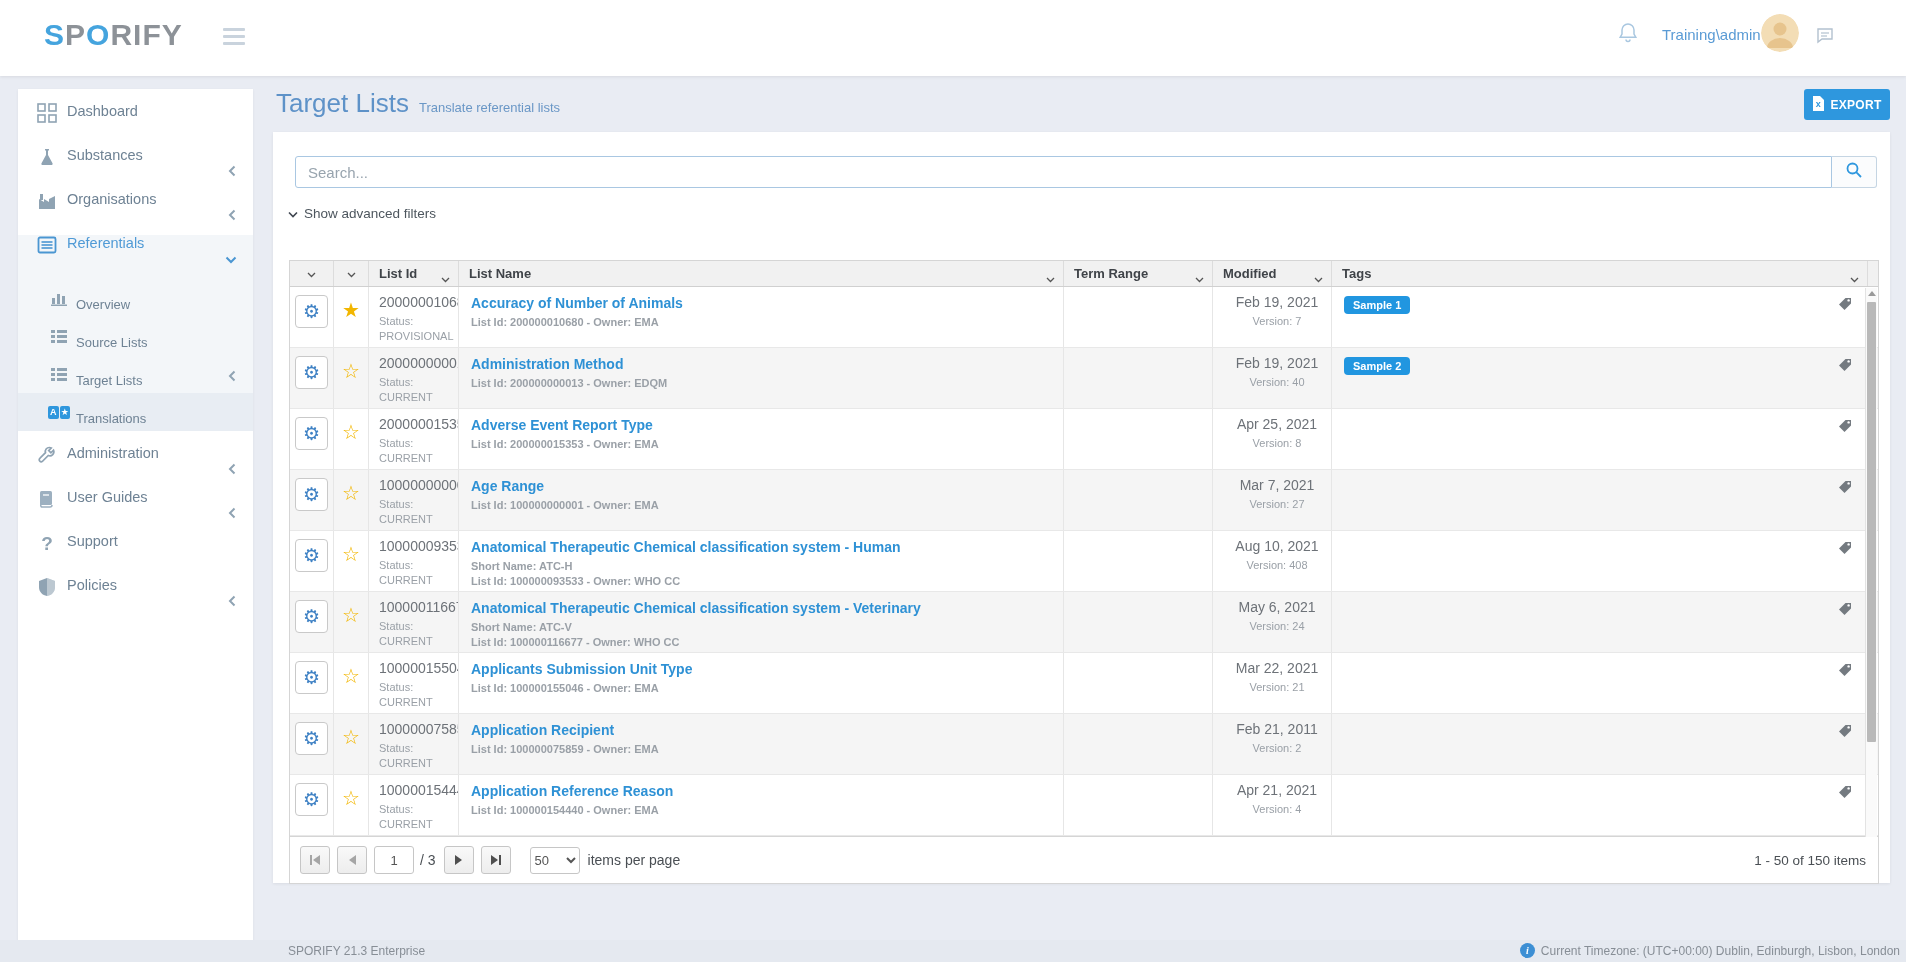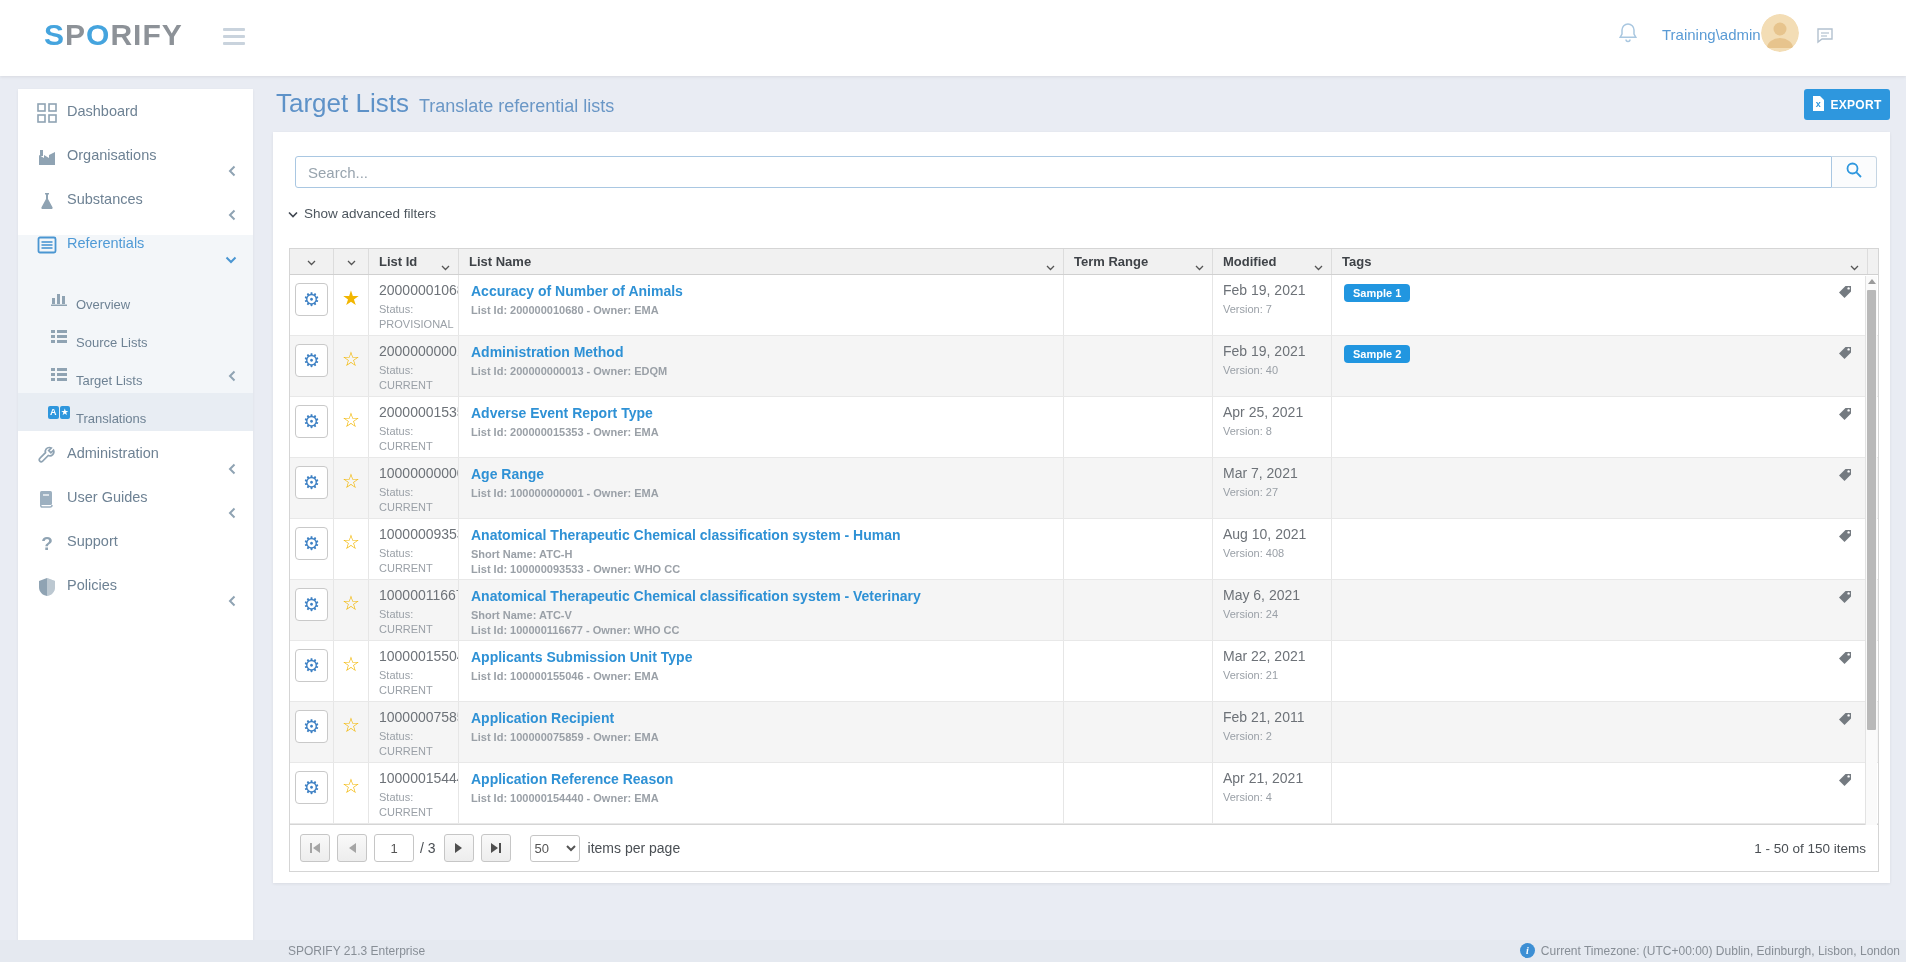"Translate referential lists" .page-sub { font-size: 18px -> 13px }
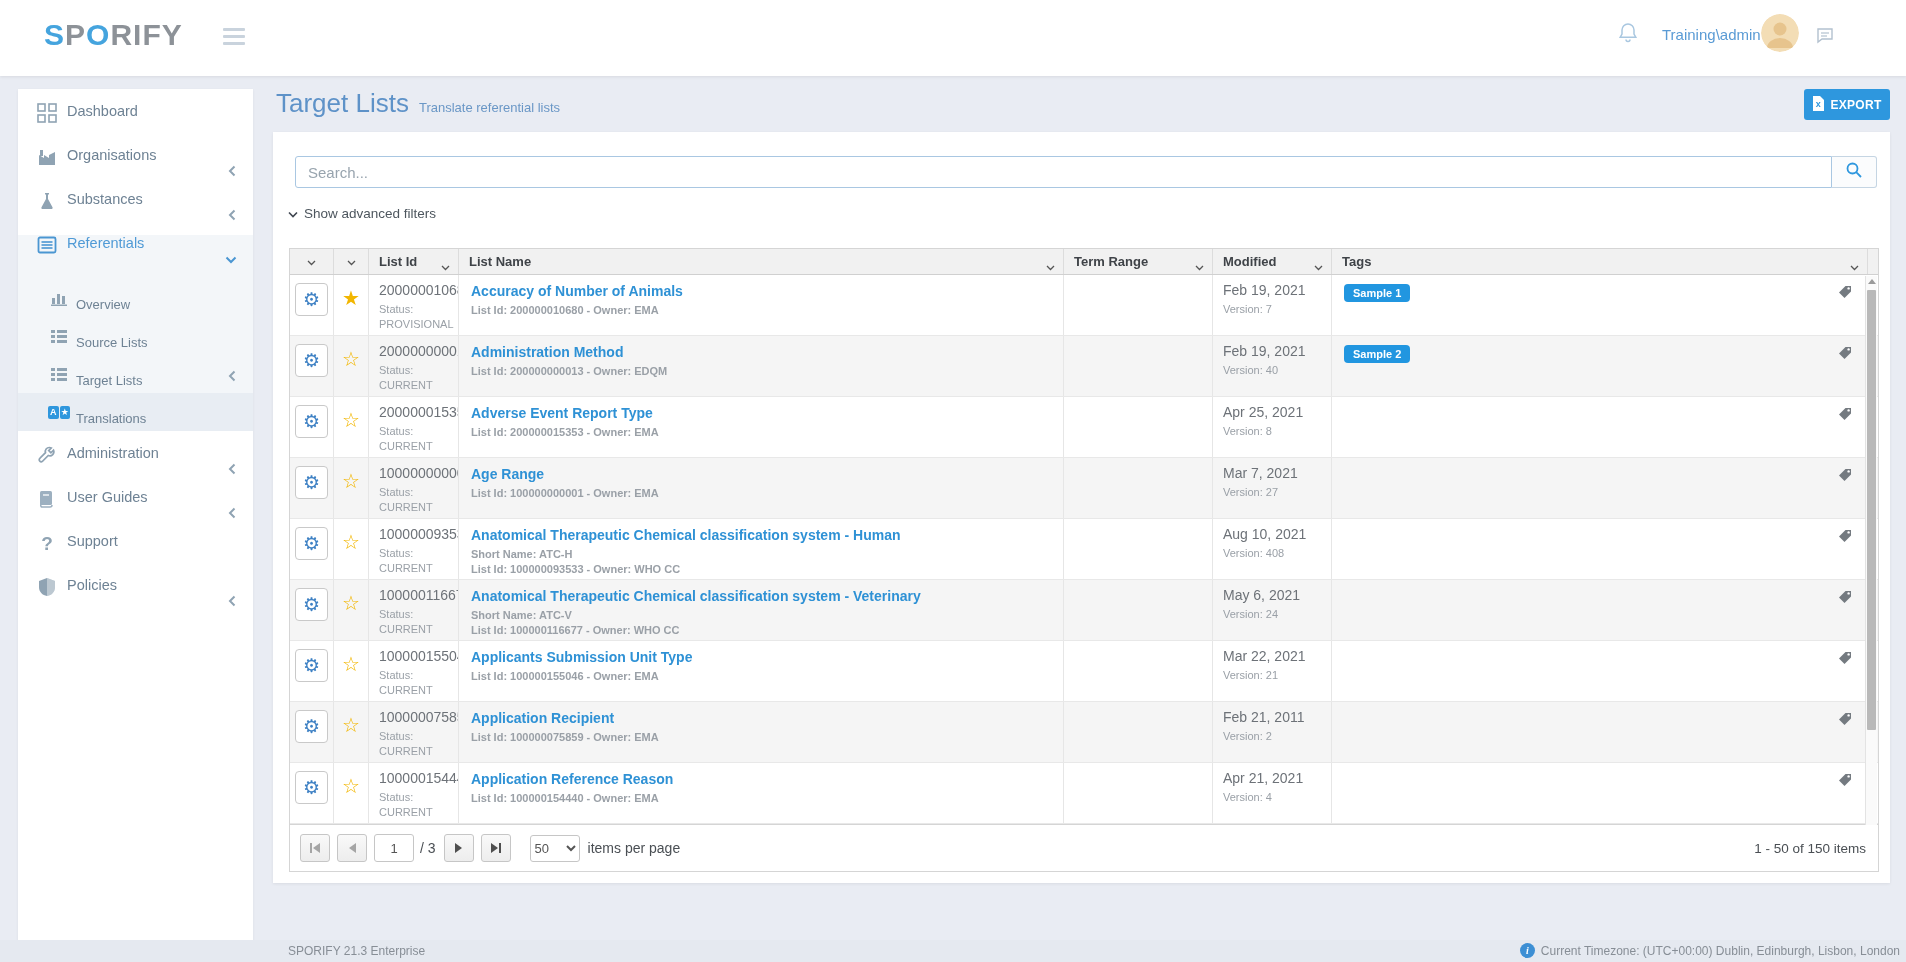"Organisations" div.nav-item { order: before "Substances" -> after "Substances" }
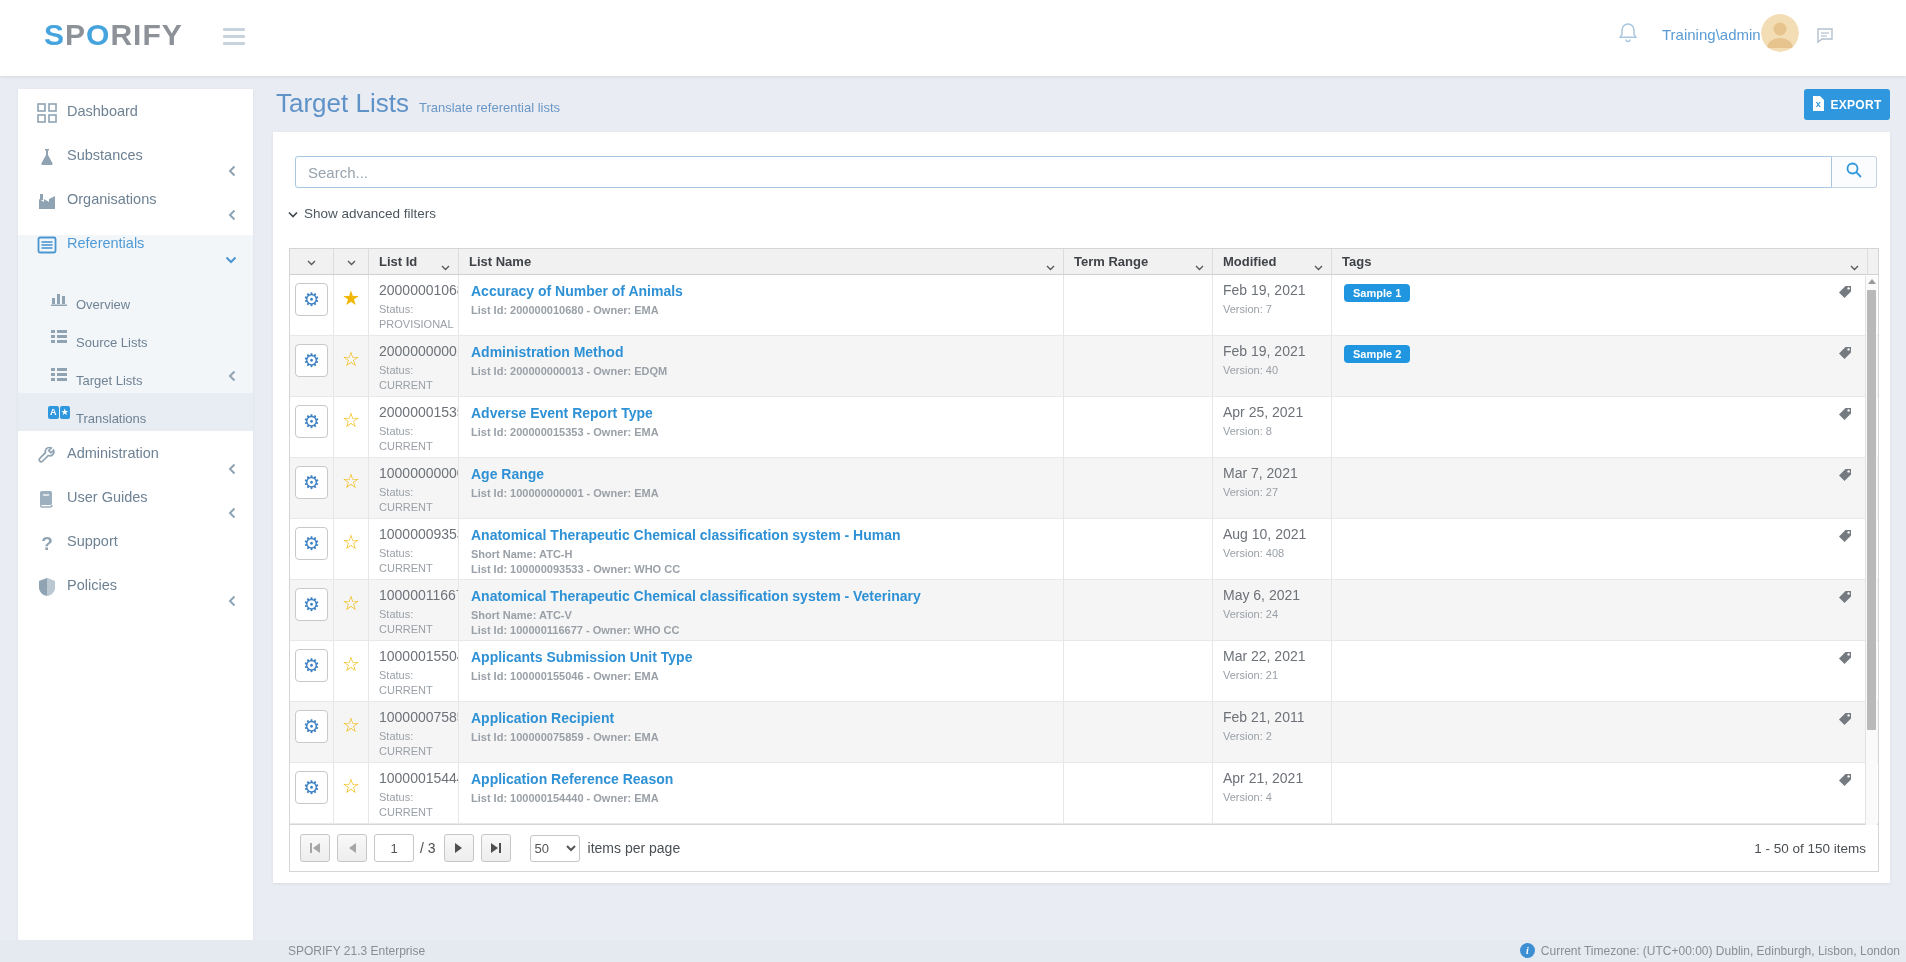"List Id" .grid-wrap { top: 116px -> 128px }
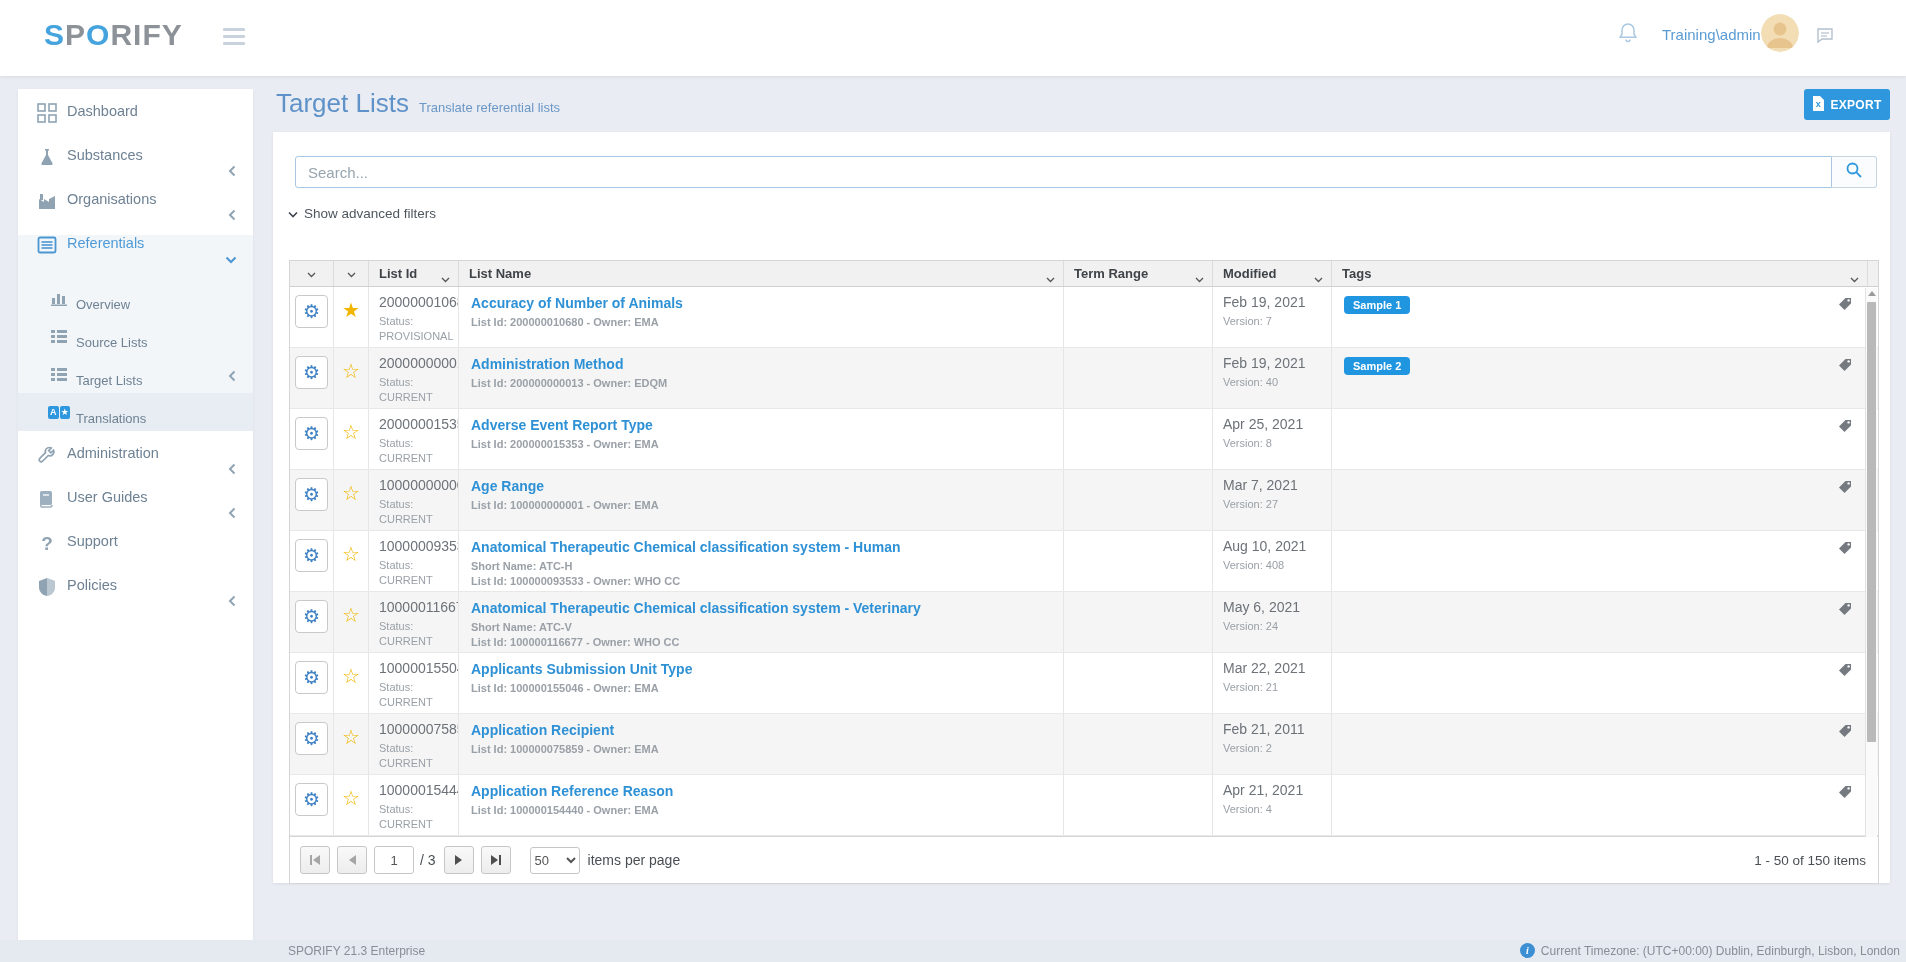"Feb 19, 2021" .c-mod { text-align: none -> center }
